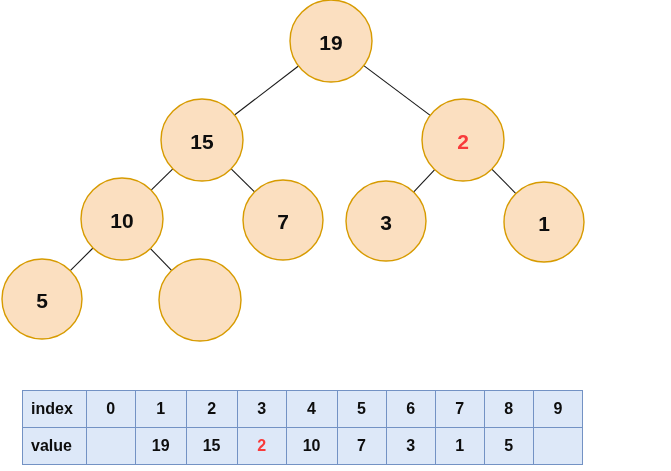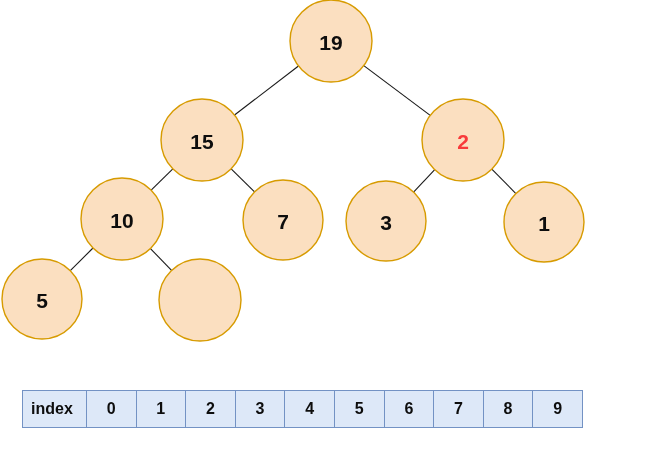"value" tr { html: none -> <tr> <td>value</td> <td></td> <td>19</td> <td>15</td> <td>2</td> <td>10</td> <td>7</td> <td>3</td> <td>1</td> <td>5</td> <td></td> </tr> }
